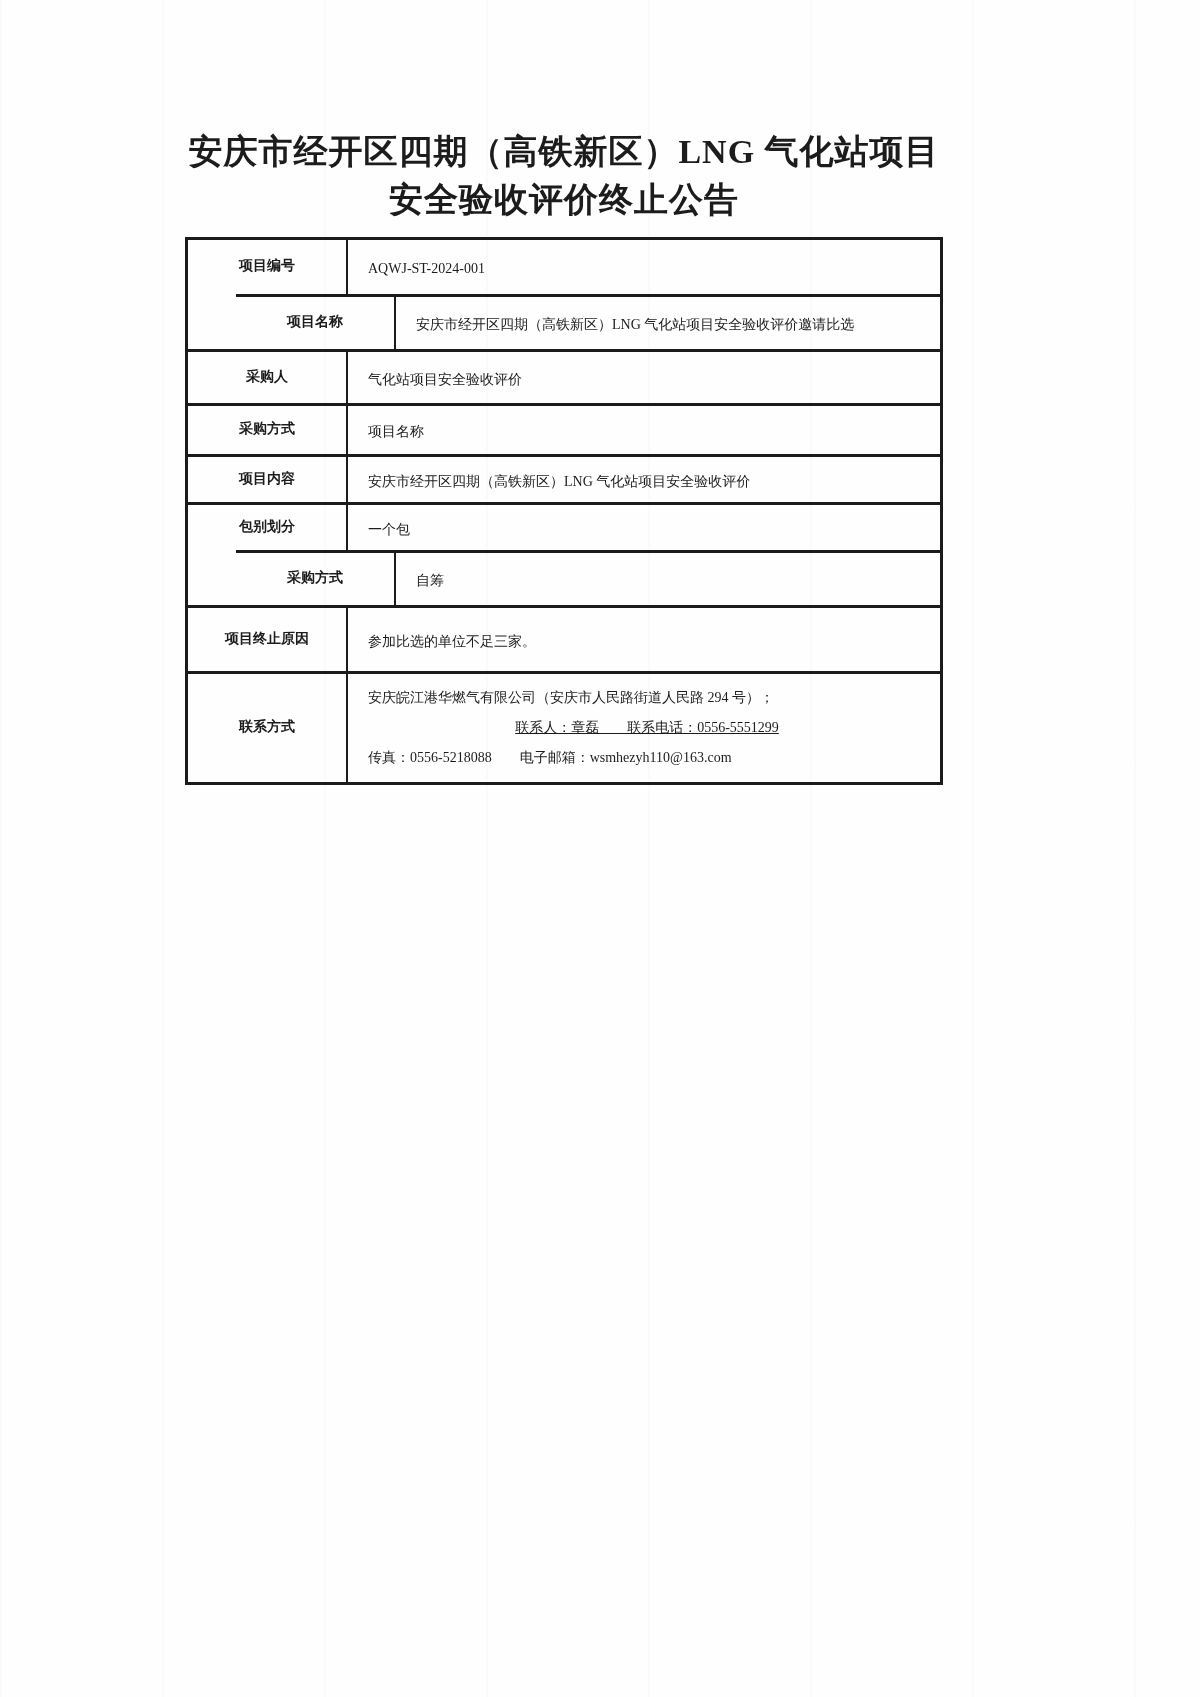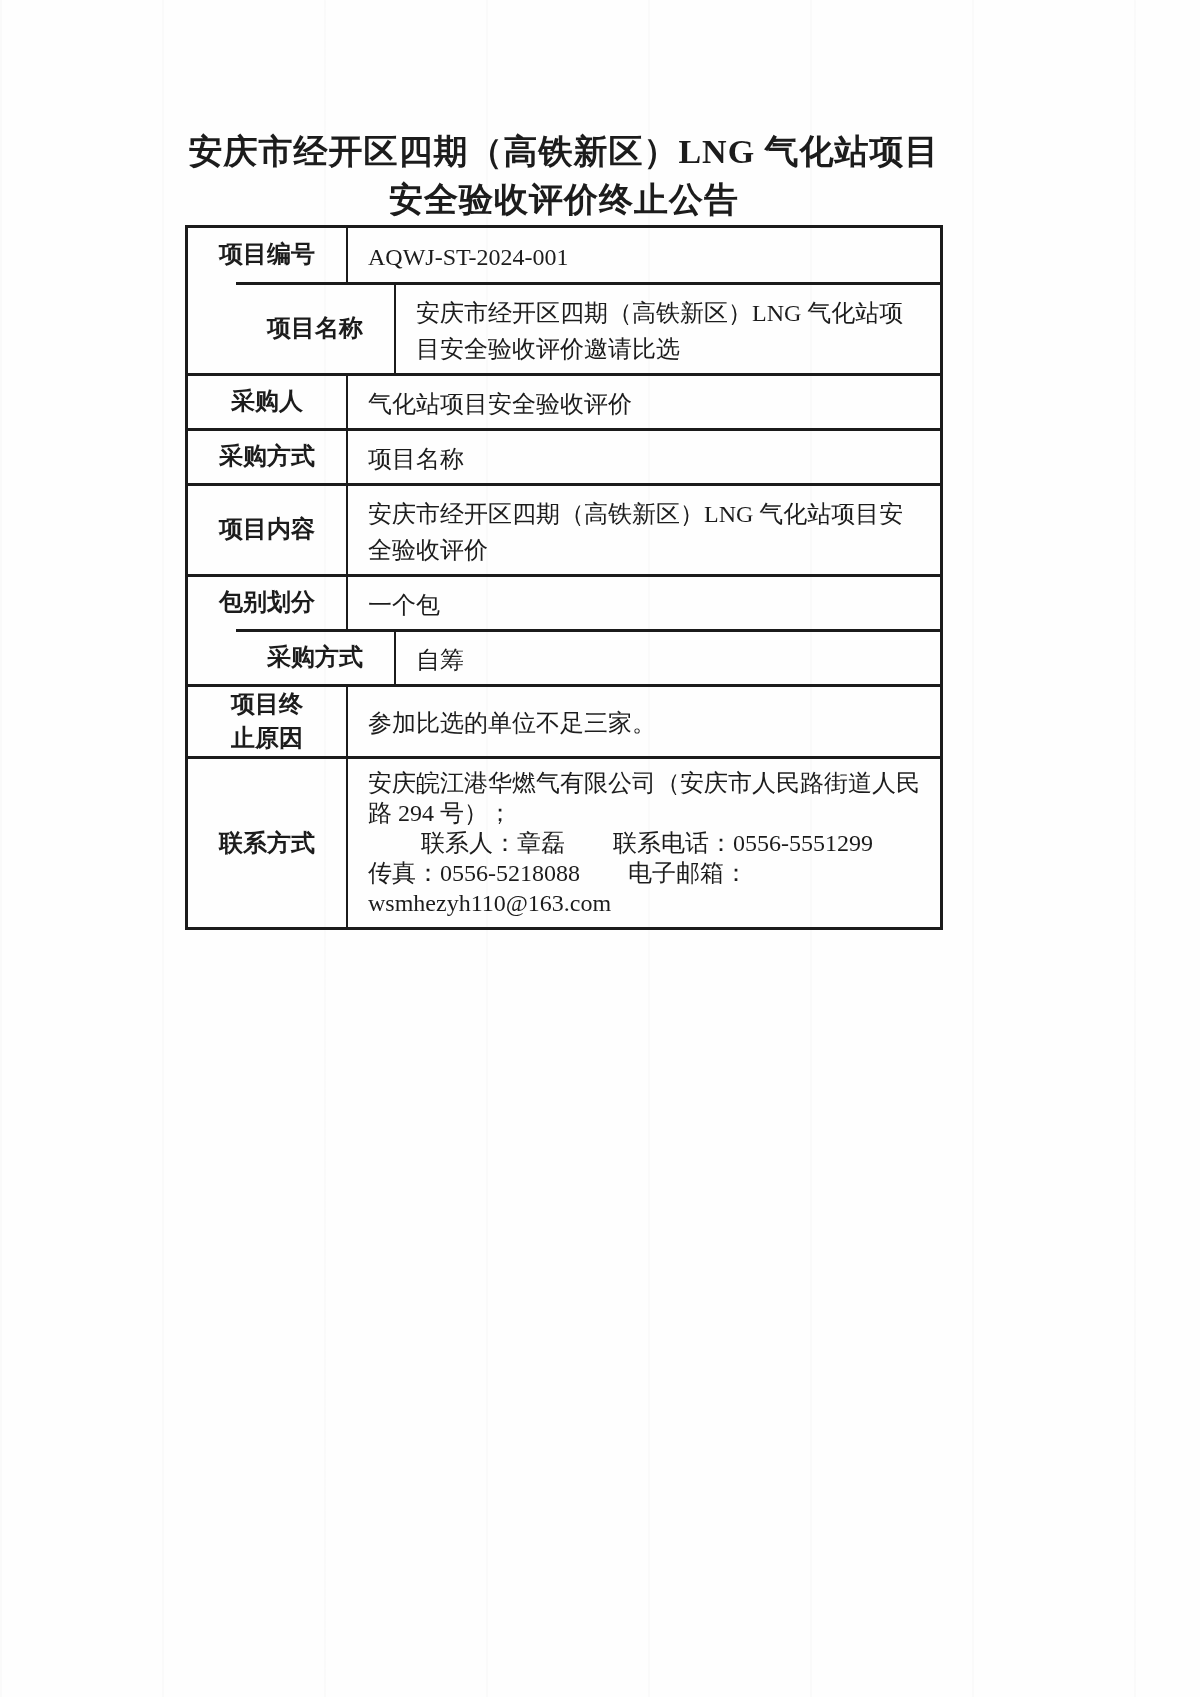"安庆市经开区四期（高铁新区）LNG 气化站项目" .doc-title { margin-bottom: 0 -> 12px }
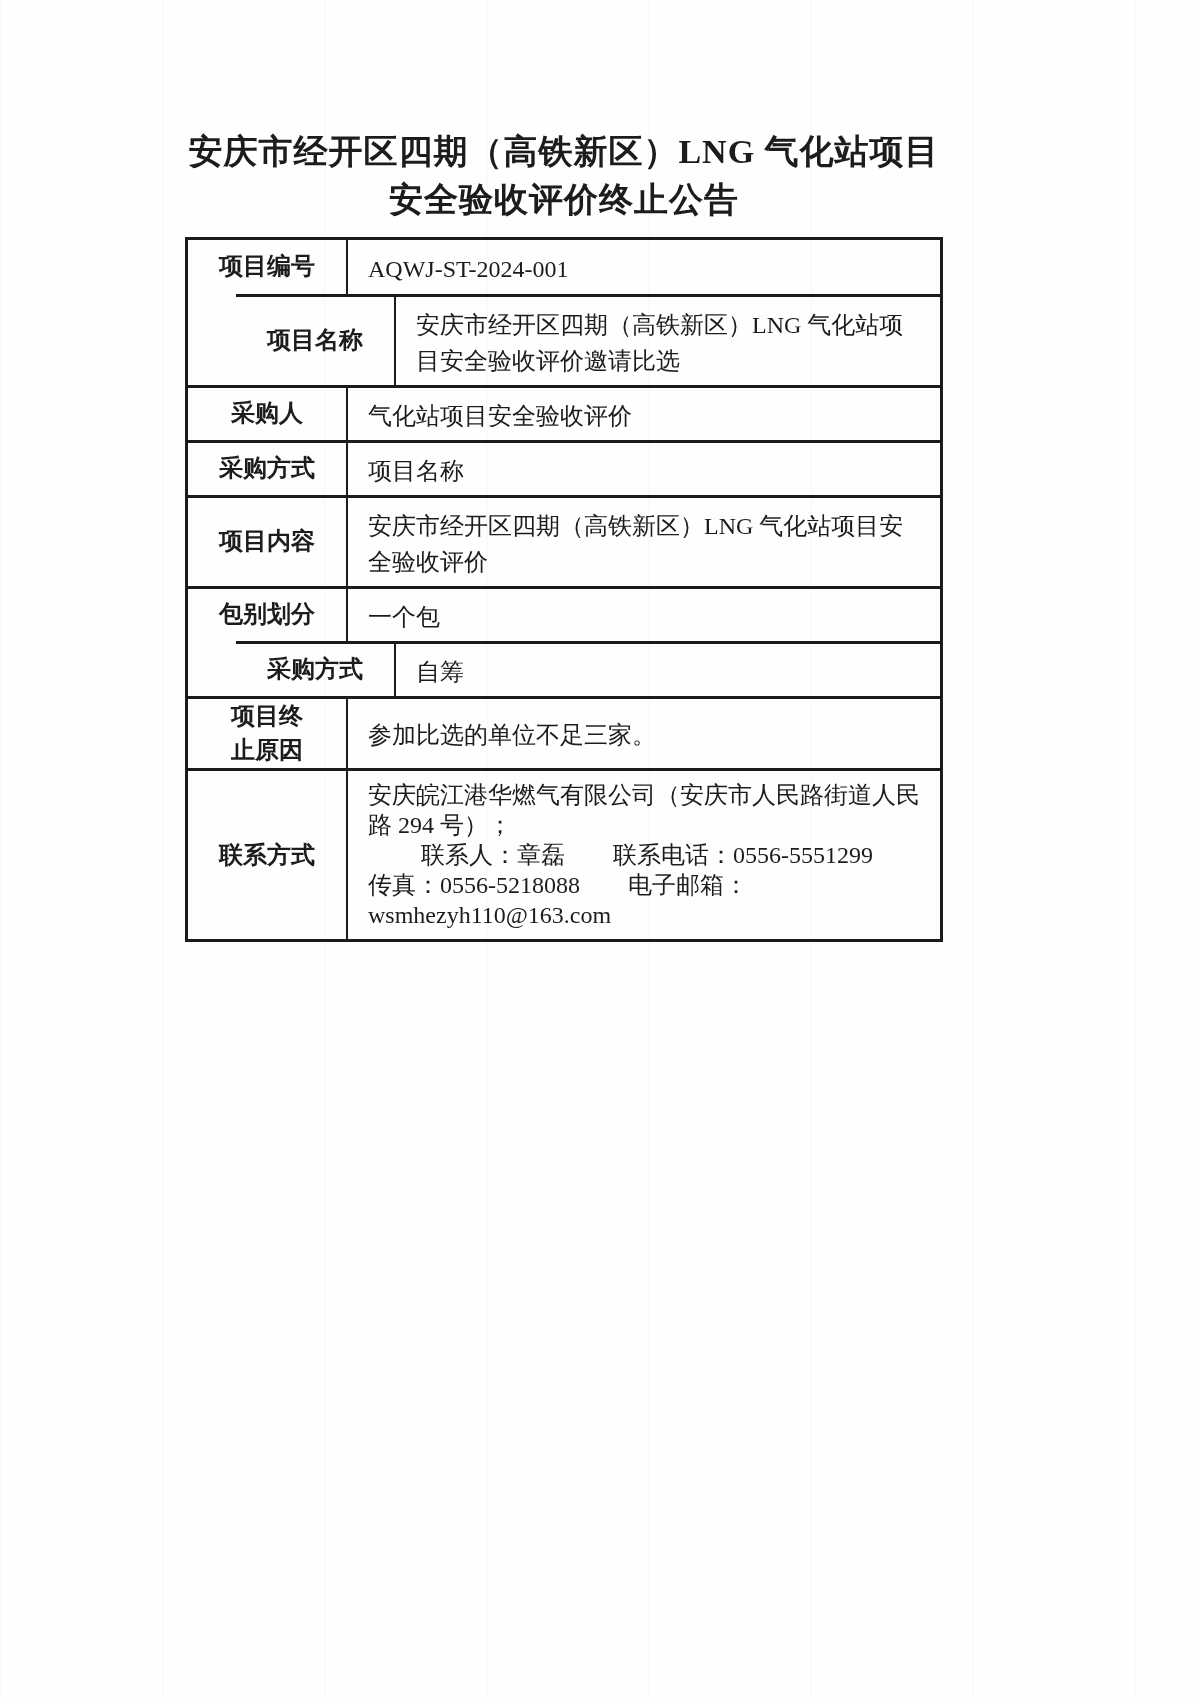"项目编号" .cell { font-size: 24px -> 14px }
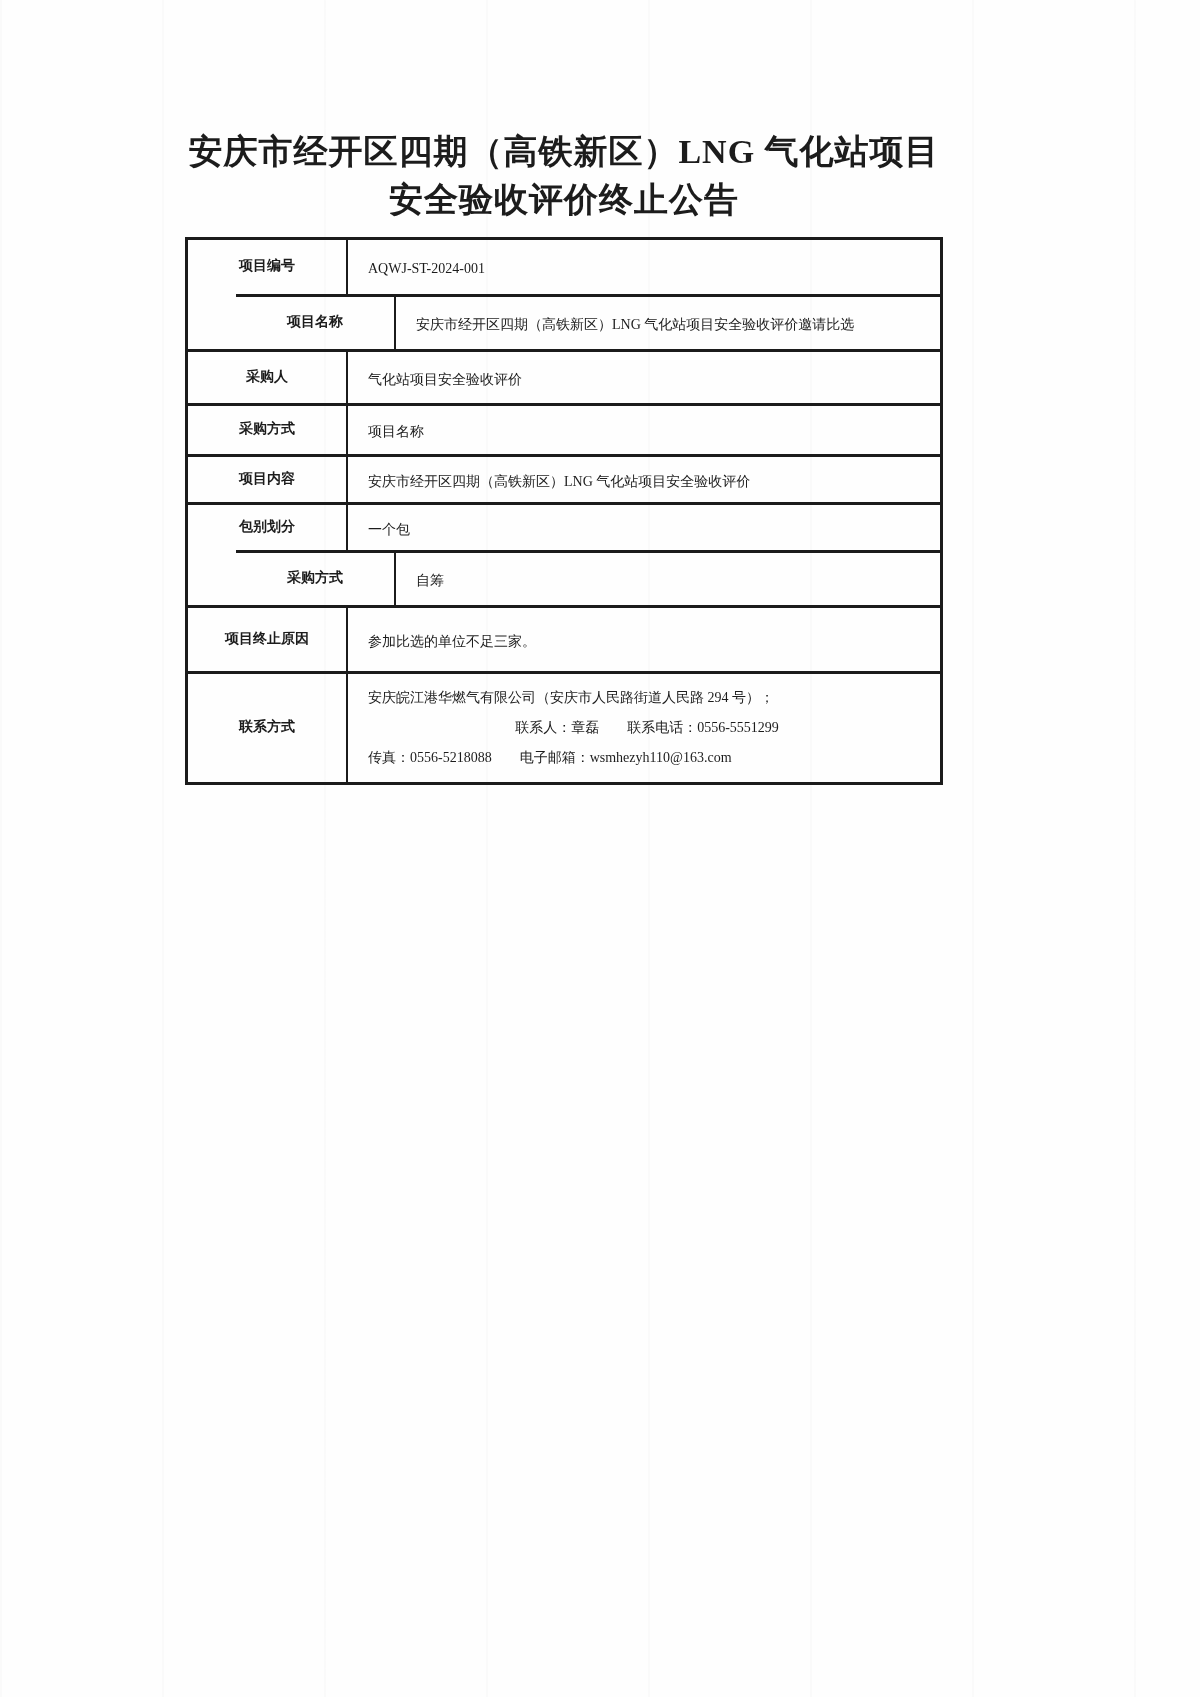"联系人：章磊 联系电话：0556-5551299" .contact-line.center { text-decoration: none -> underline }
